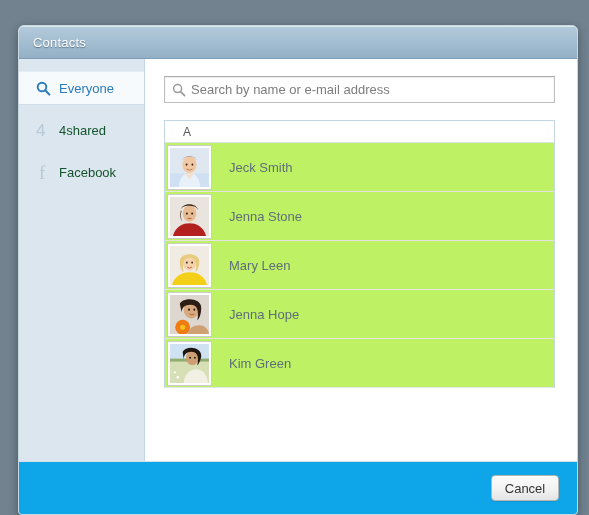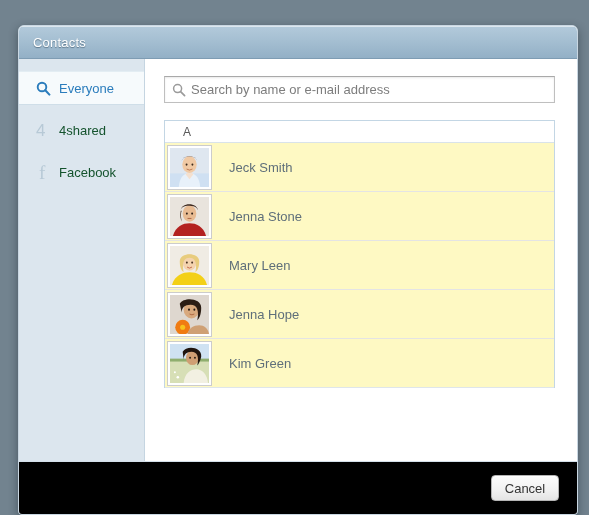"Jeck Smith" .contact-row { background: #fef9c3 -> #bef264 }
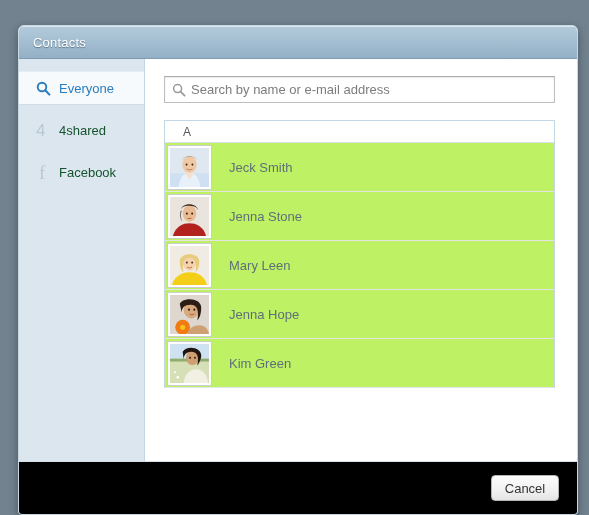"Cancel" #footer { background: #000000 -> #0ea5e9 }
